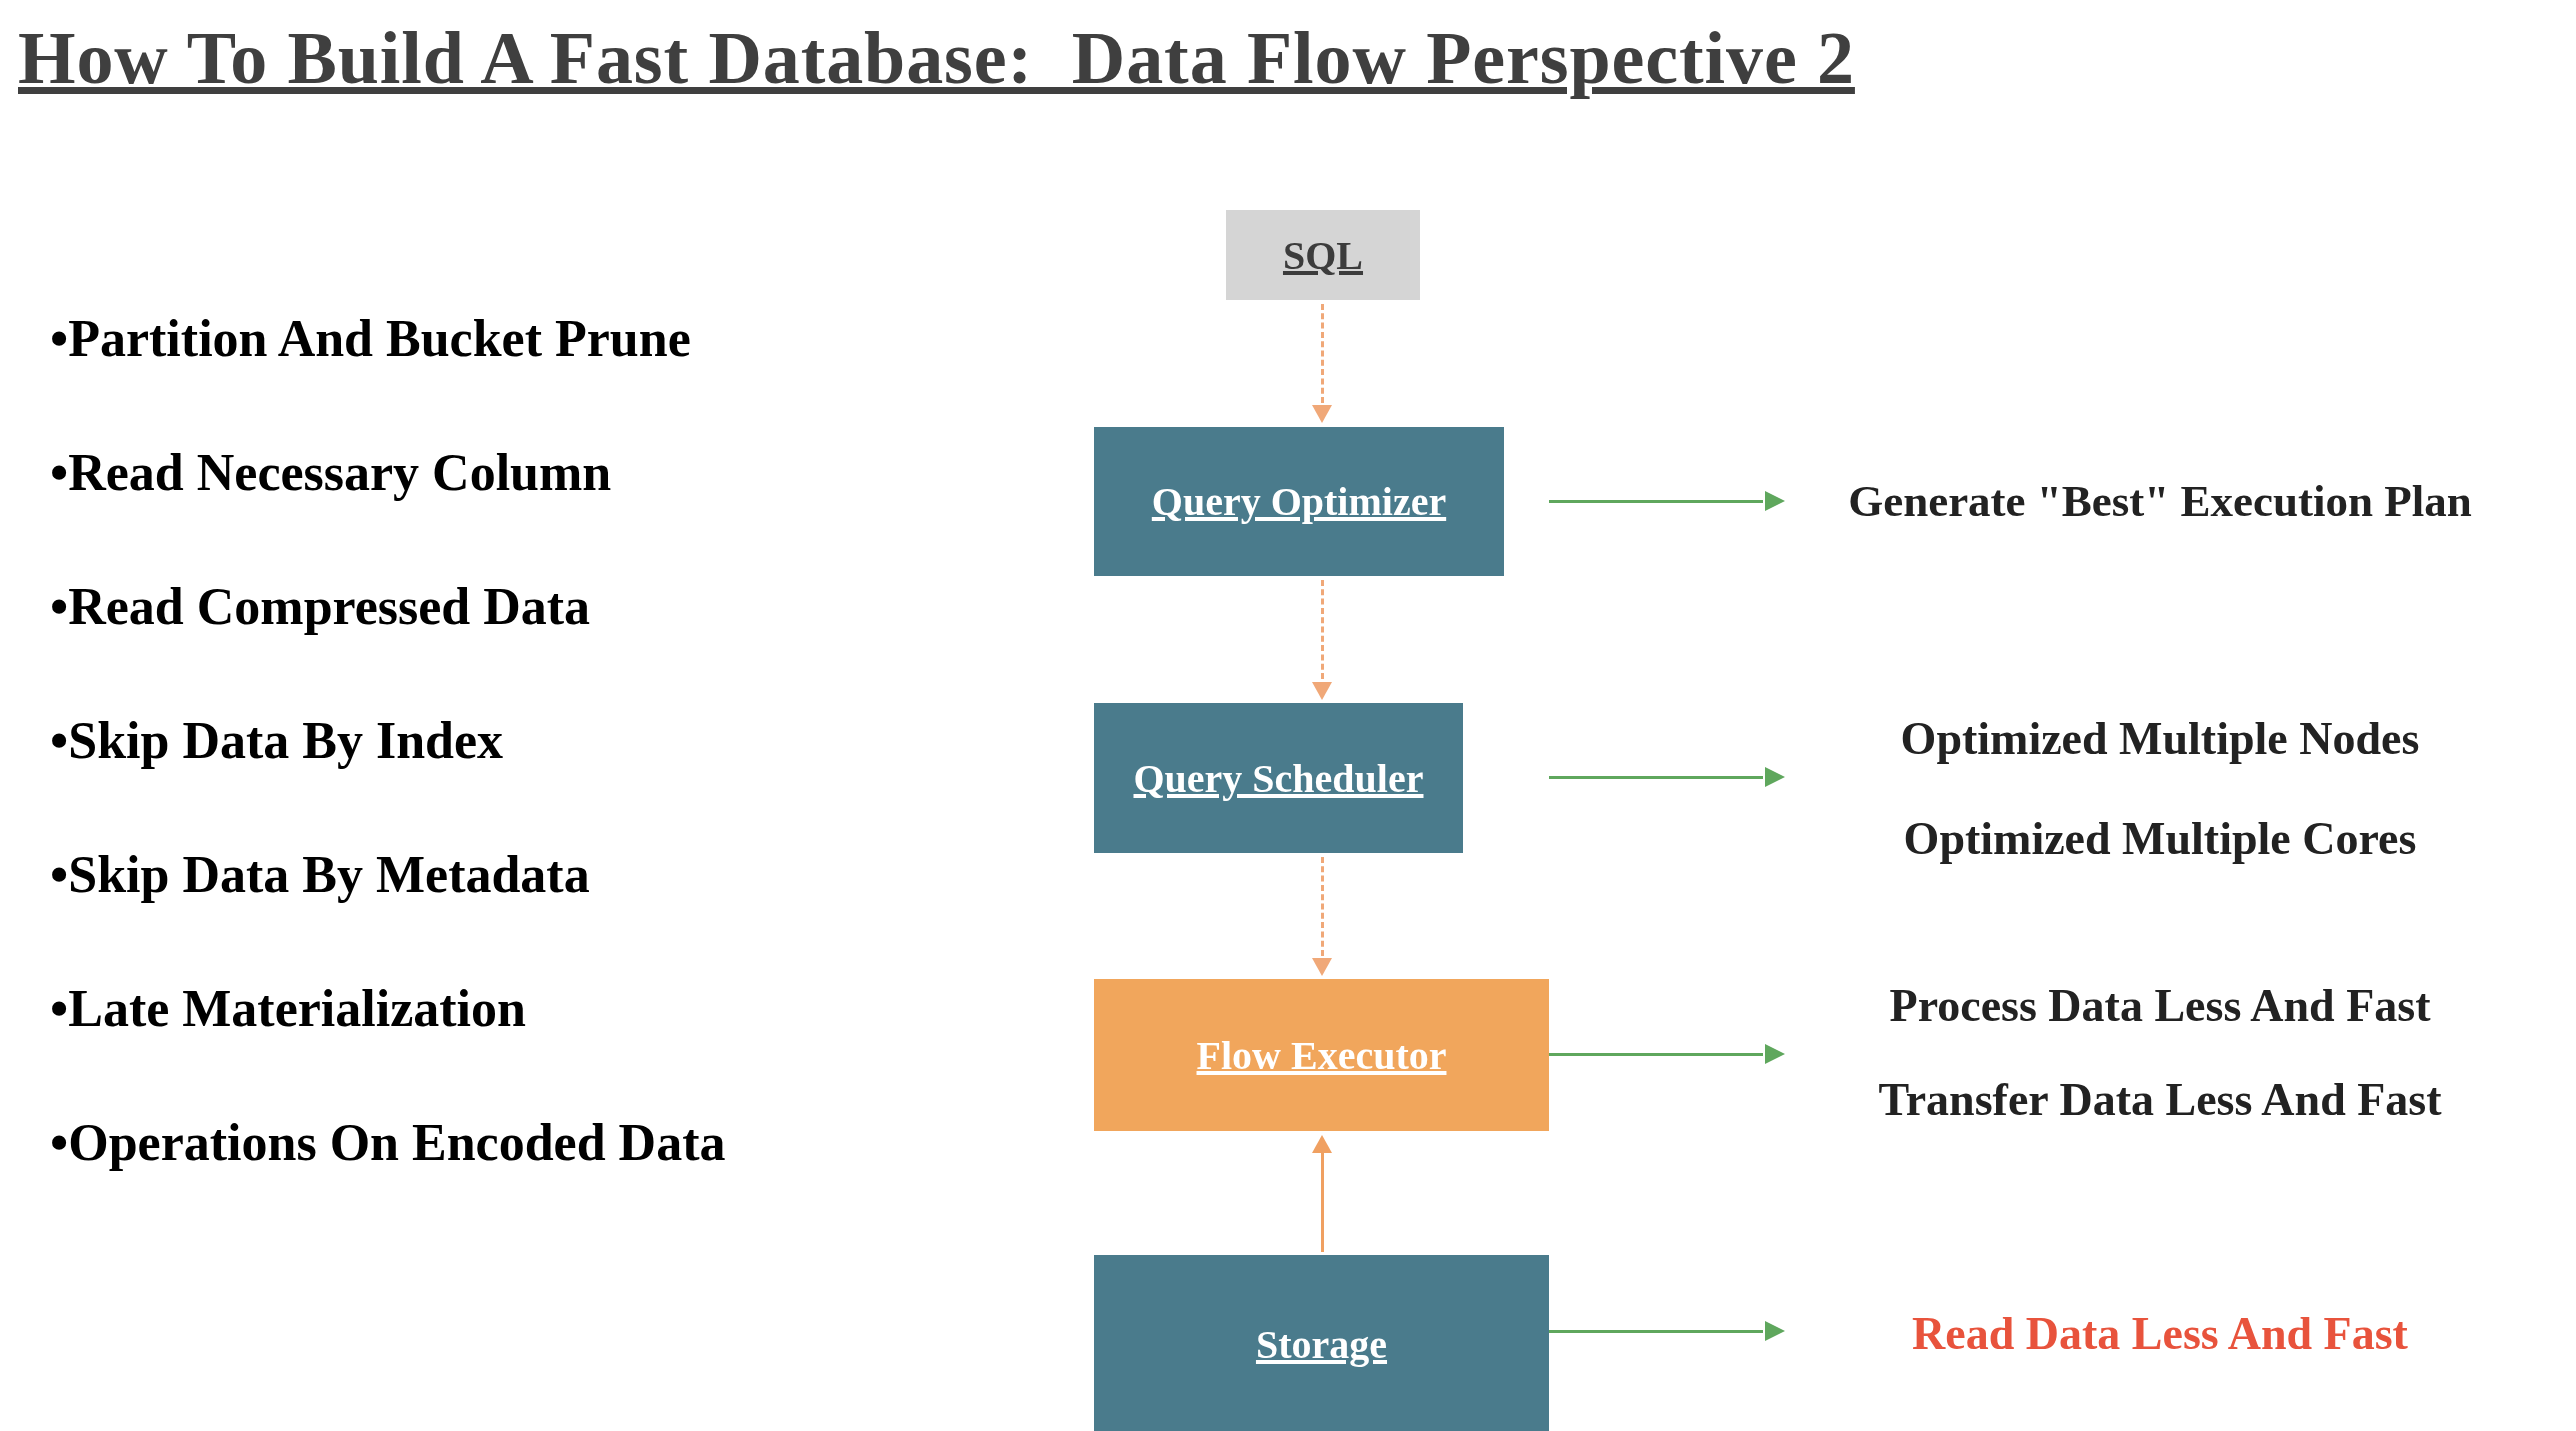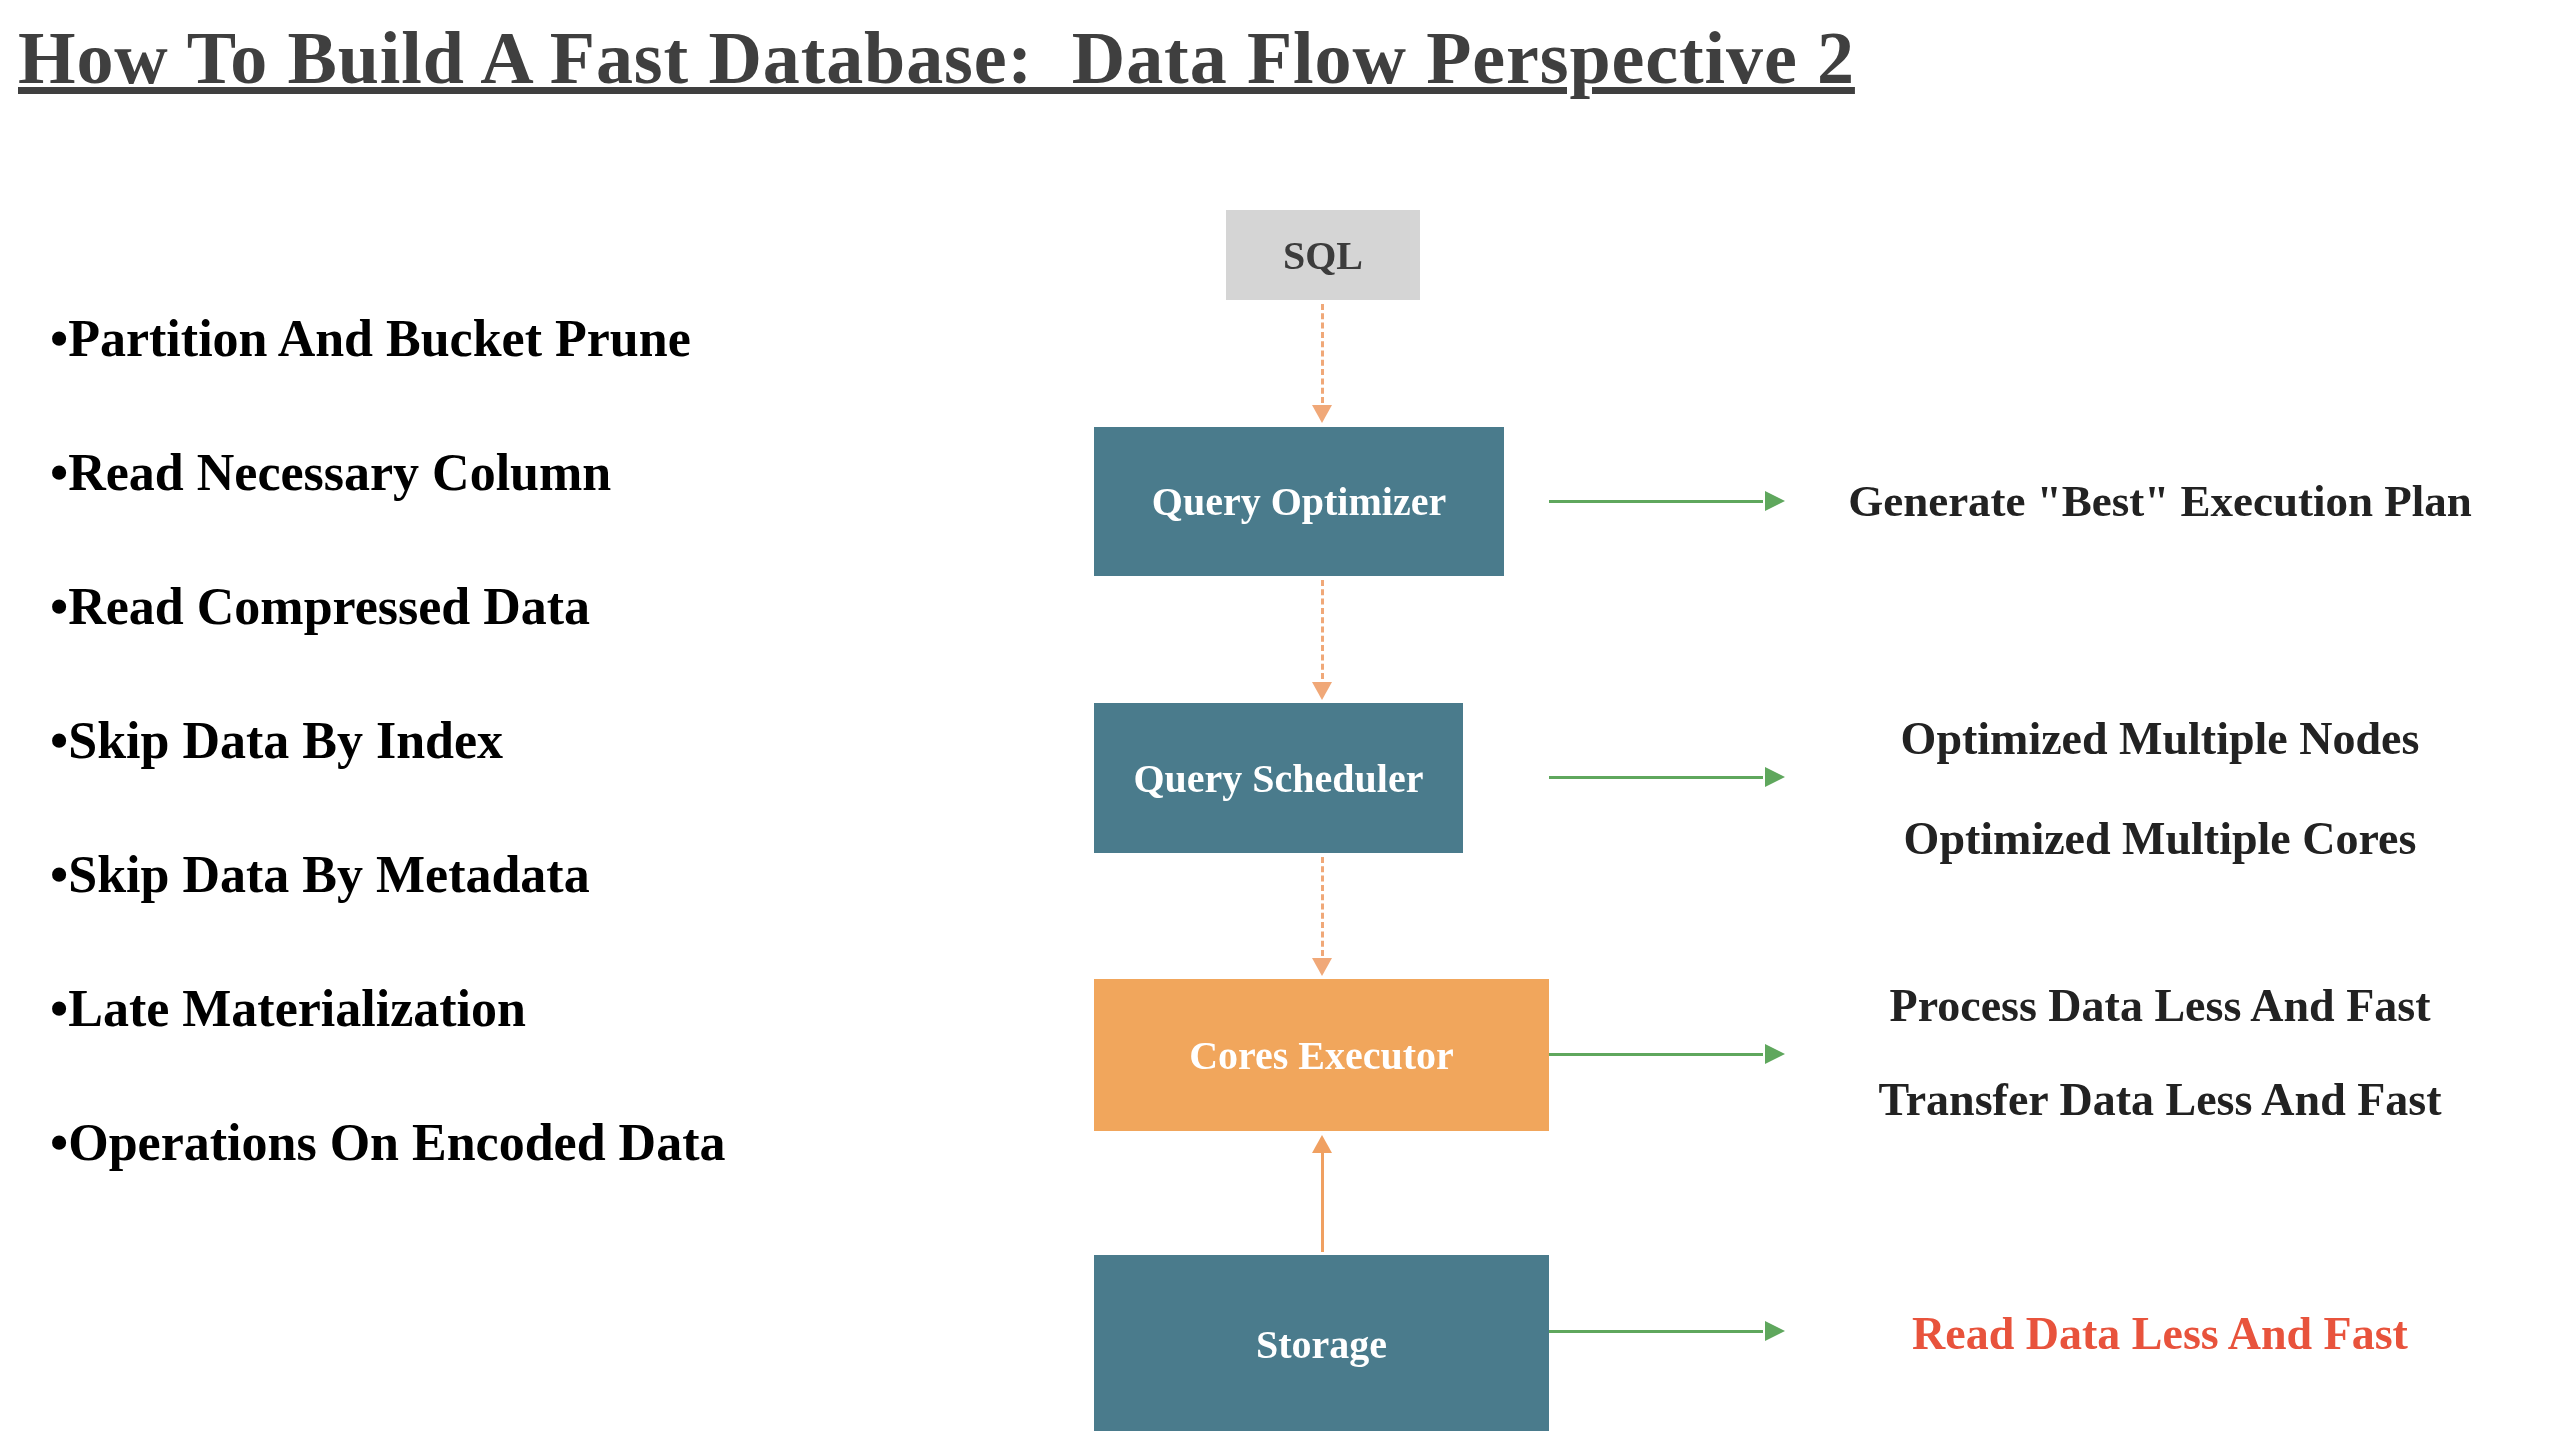"SQL" .node { text-decoration: none -> underline }
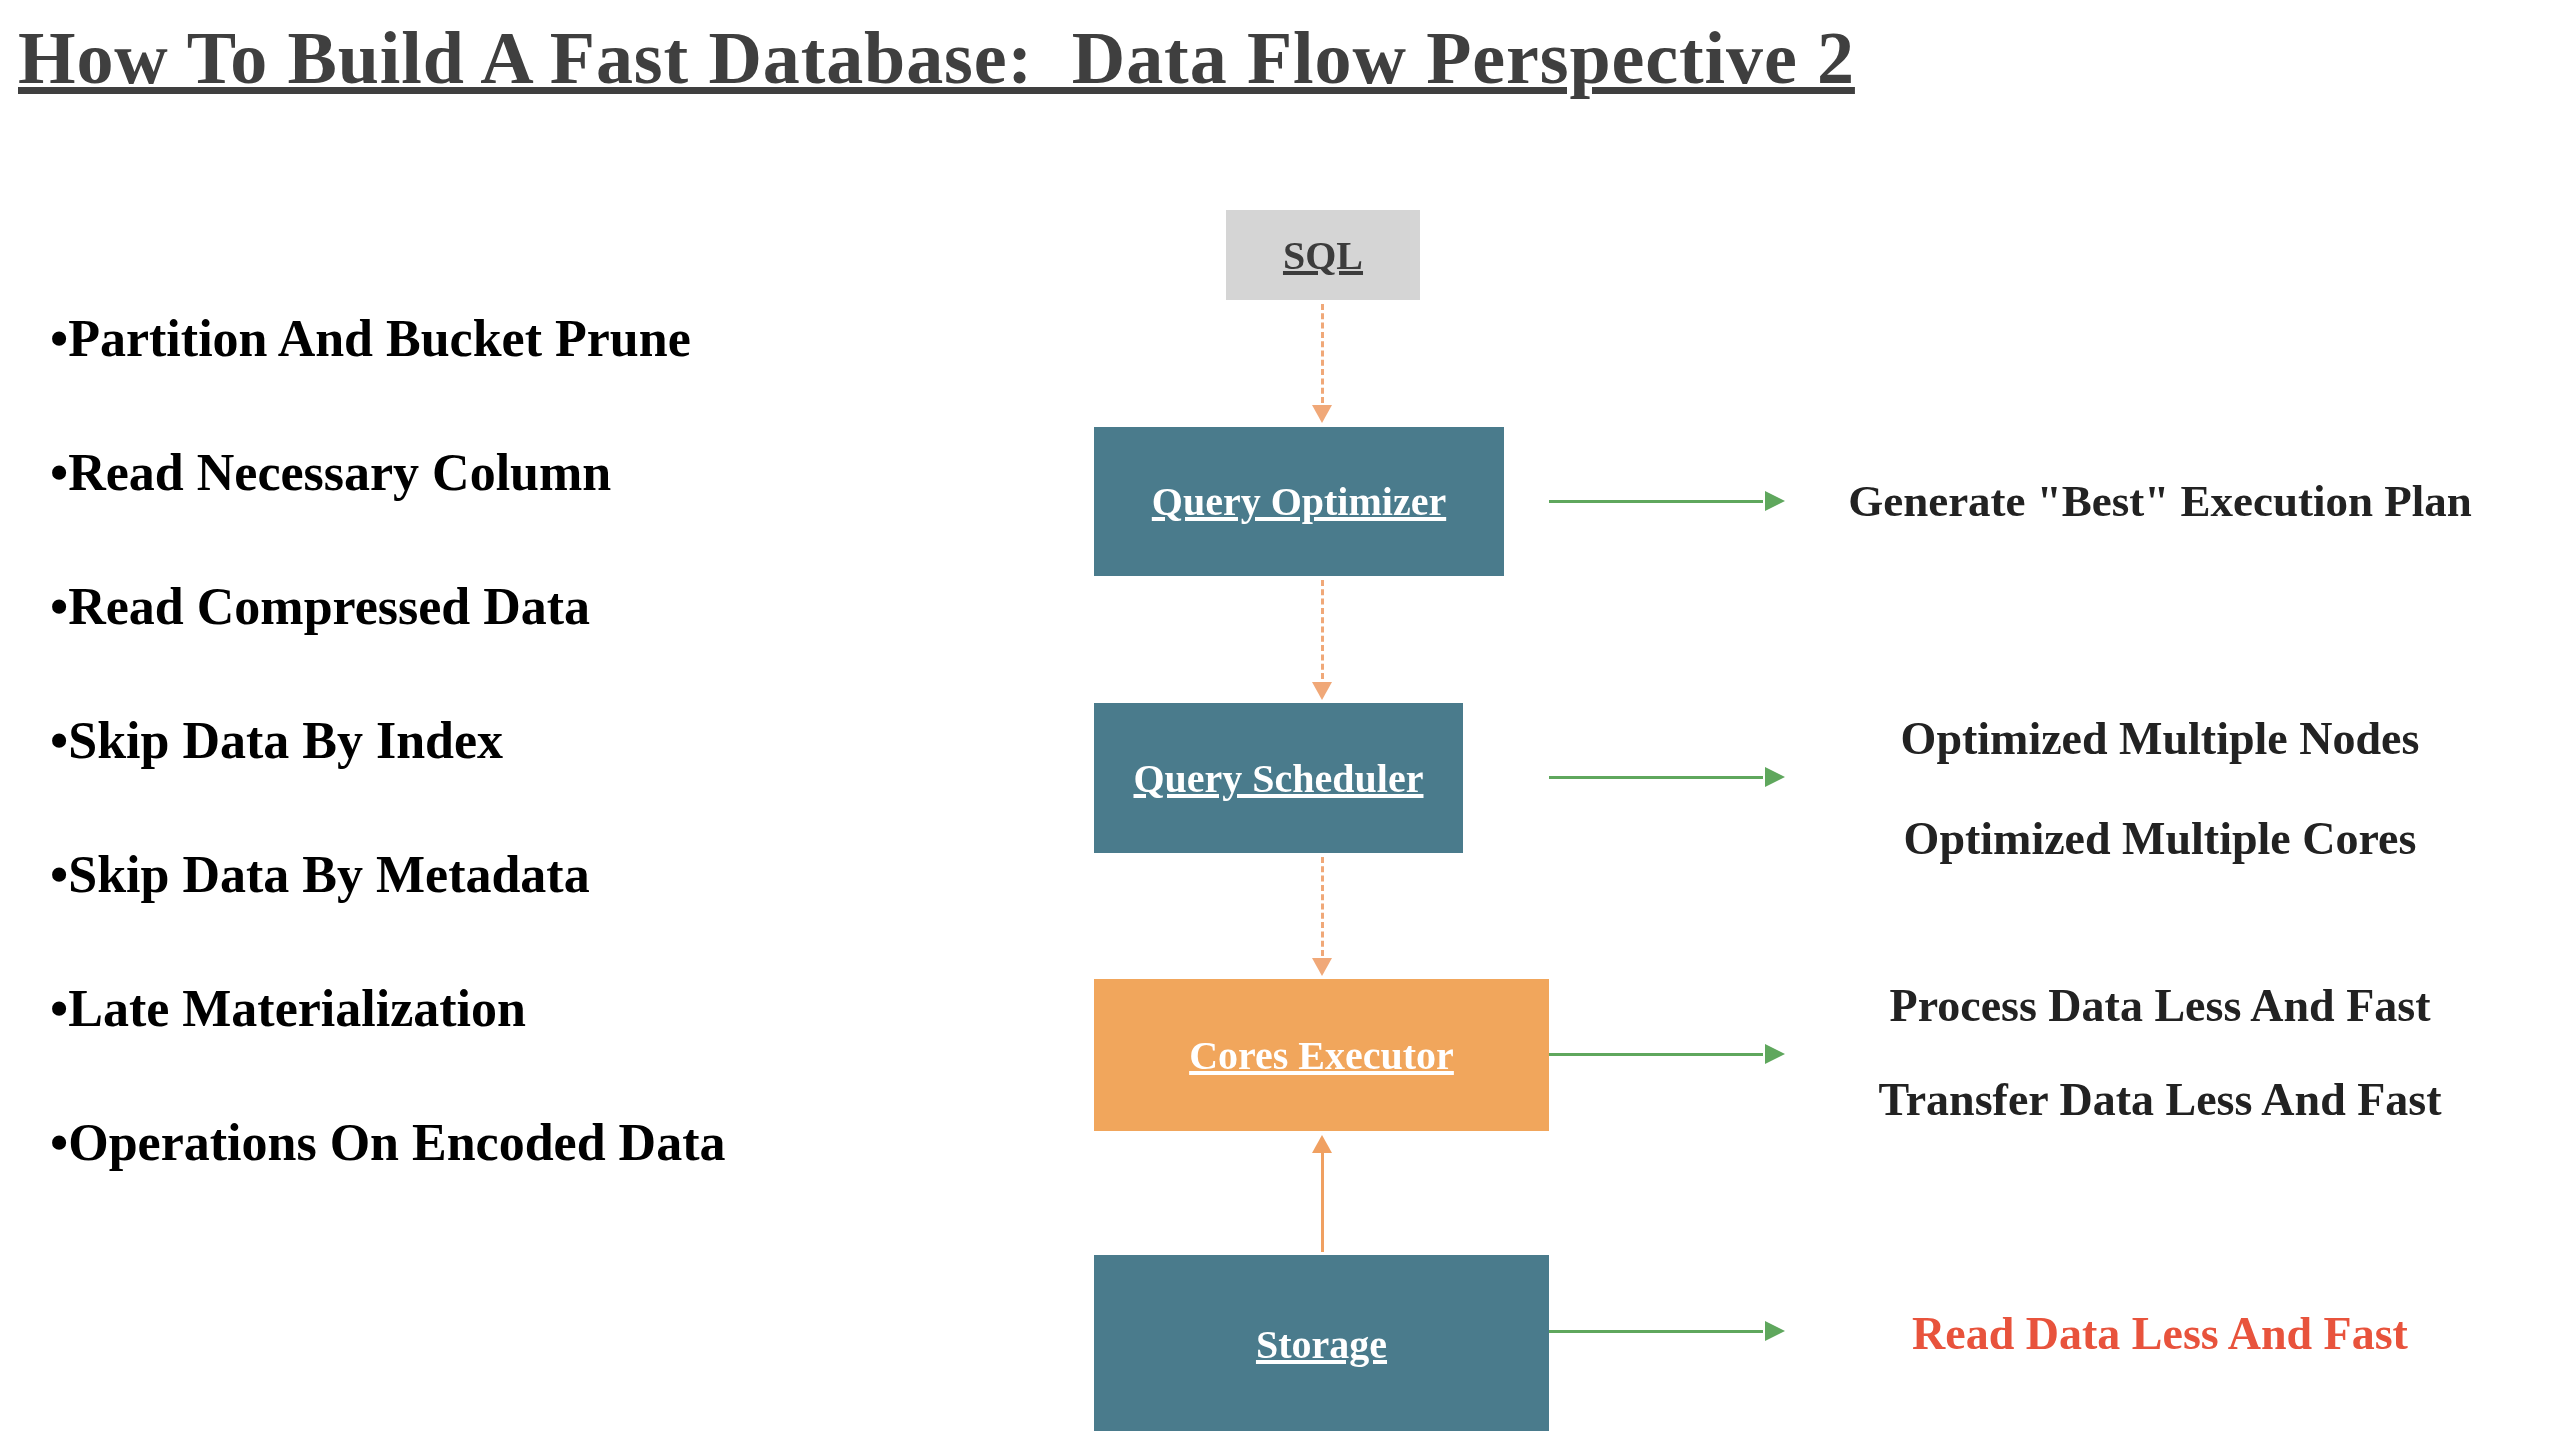"Cores Executor" div.node { text: Cores -> Flow }
